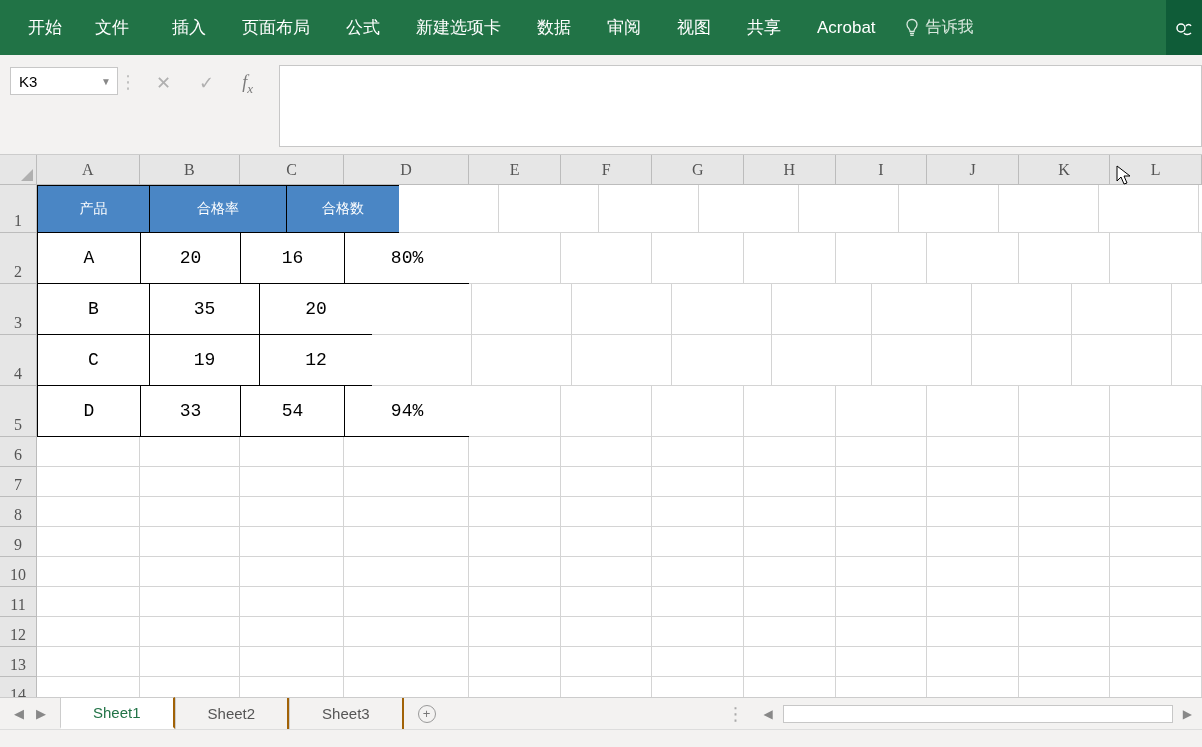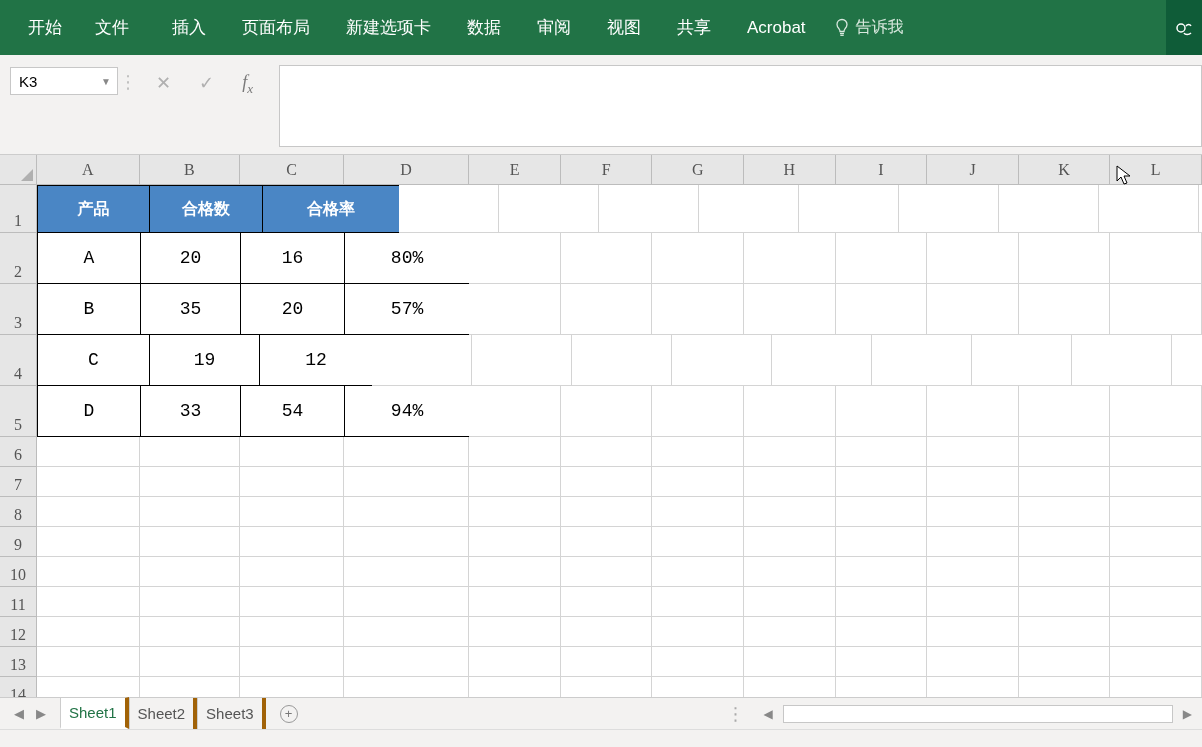"公式" div.ribbon-item { html: none -> <div>公式</div> }
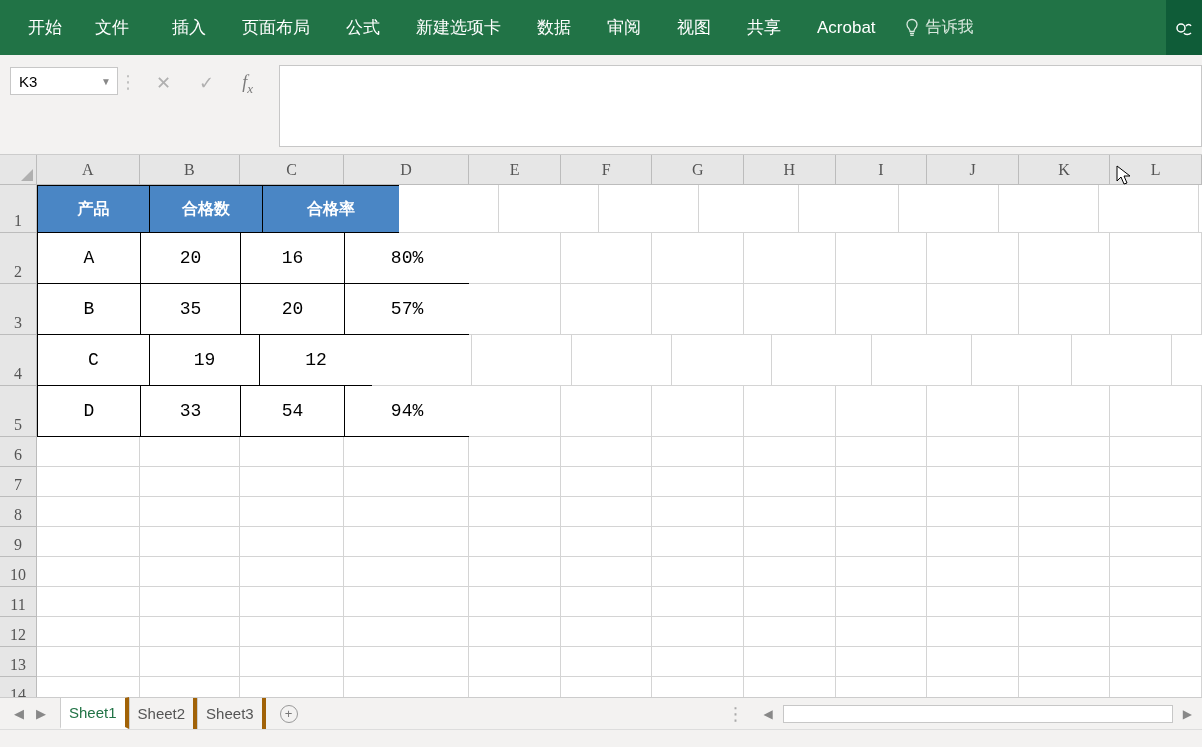"产品" .tbl-head .cell.tcell { font-size: 16px -> 14px; font-weight: bold -> none }
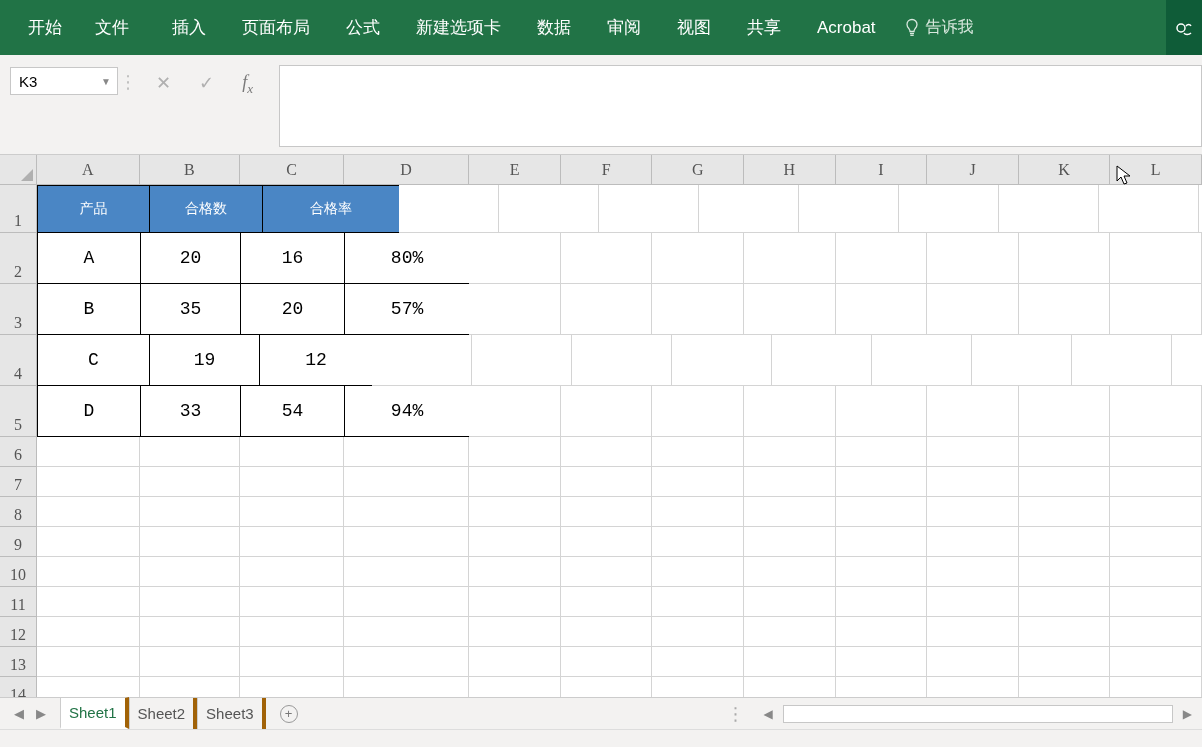"合格数" div.cell { order: before "合格率" -> after "合格率" }
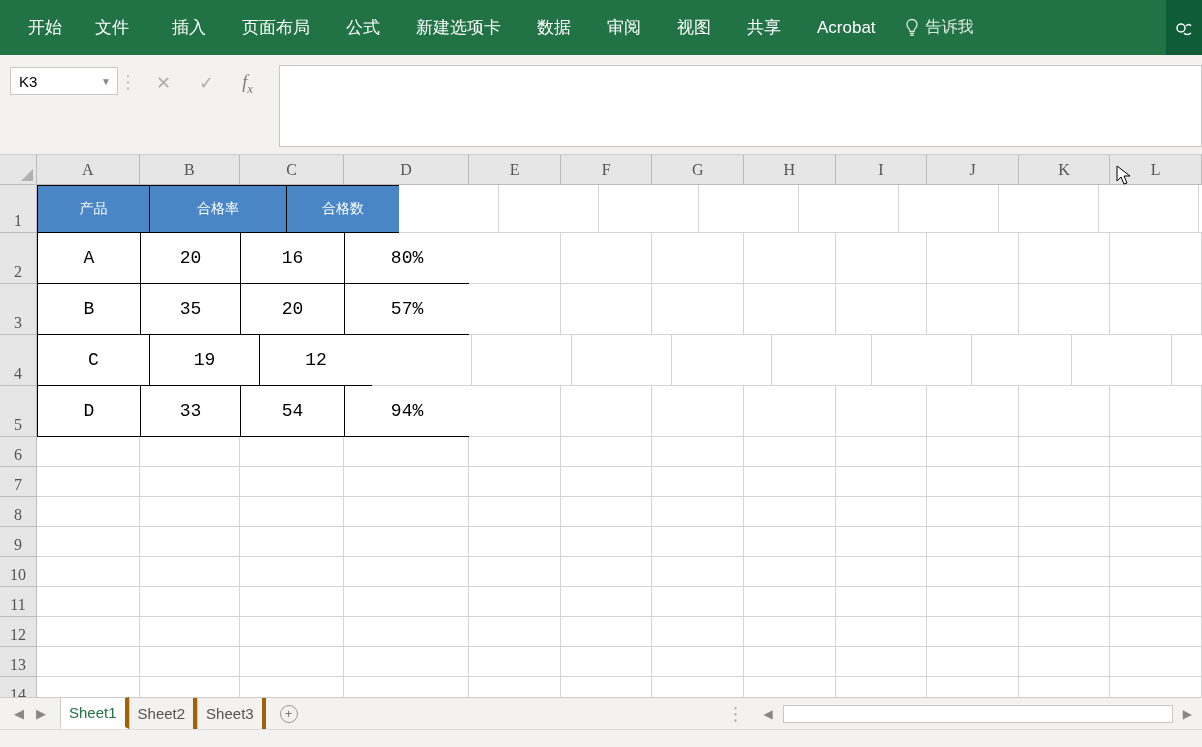"57%" div.cell { html: <div>57%</div> -> none }
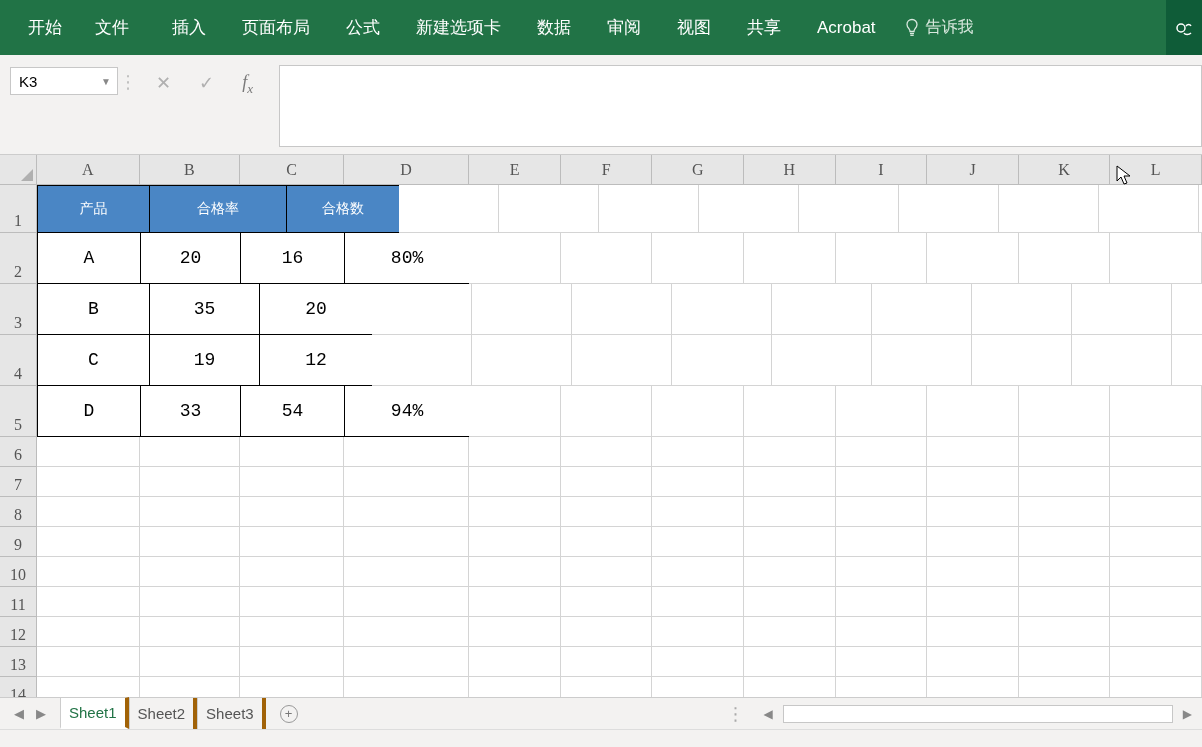"Sheet1" .sheet-tab { border-right: 4px solid #a16207 -> 2px solid #a16207; padding: 0 8px -> 0 32px }
